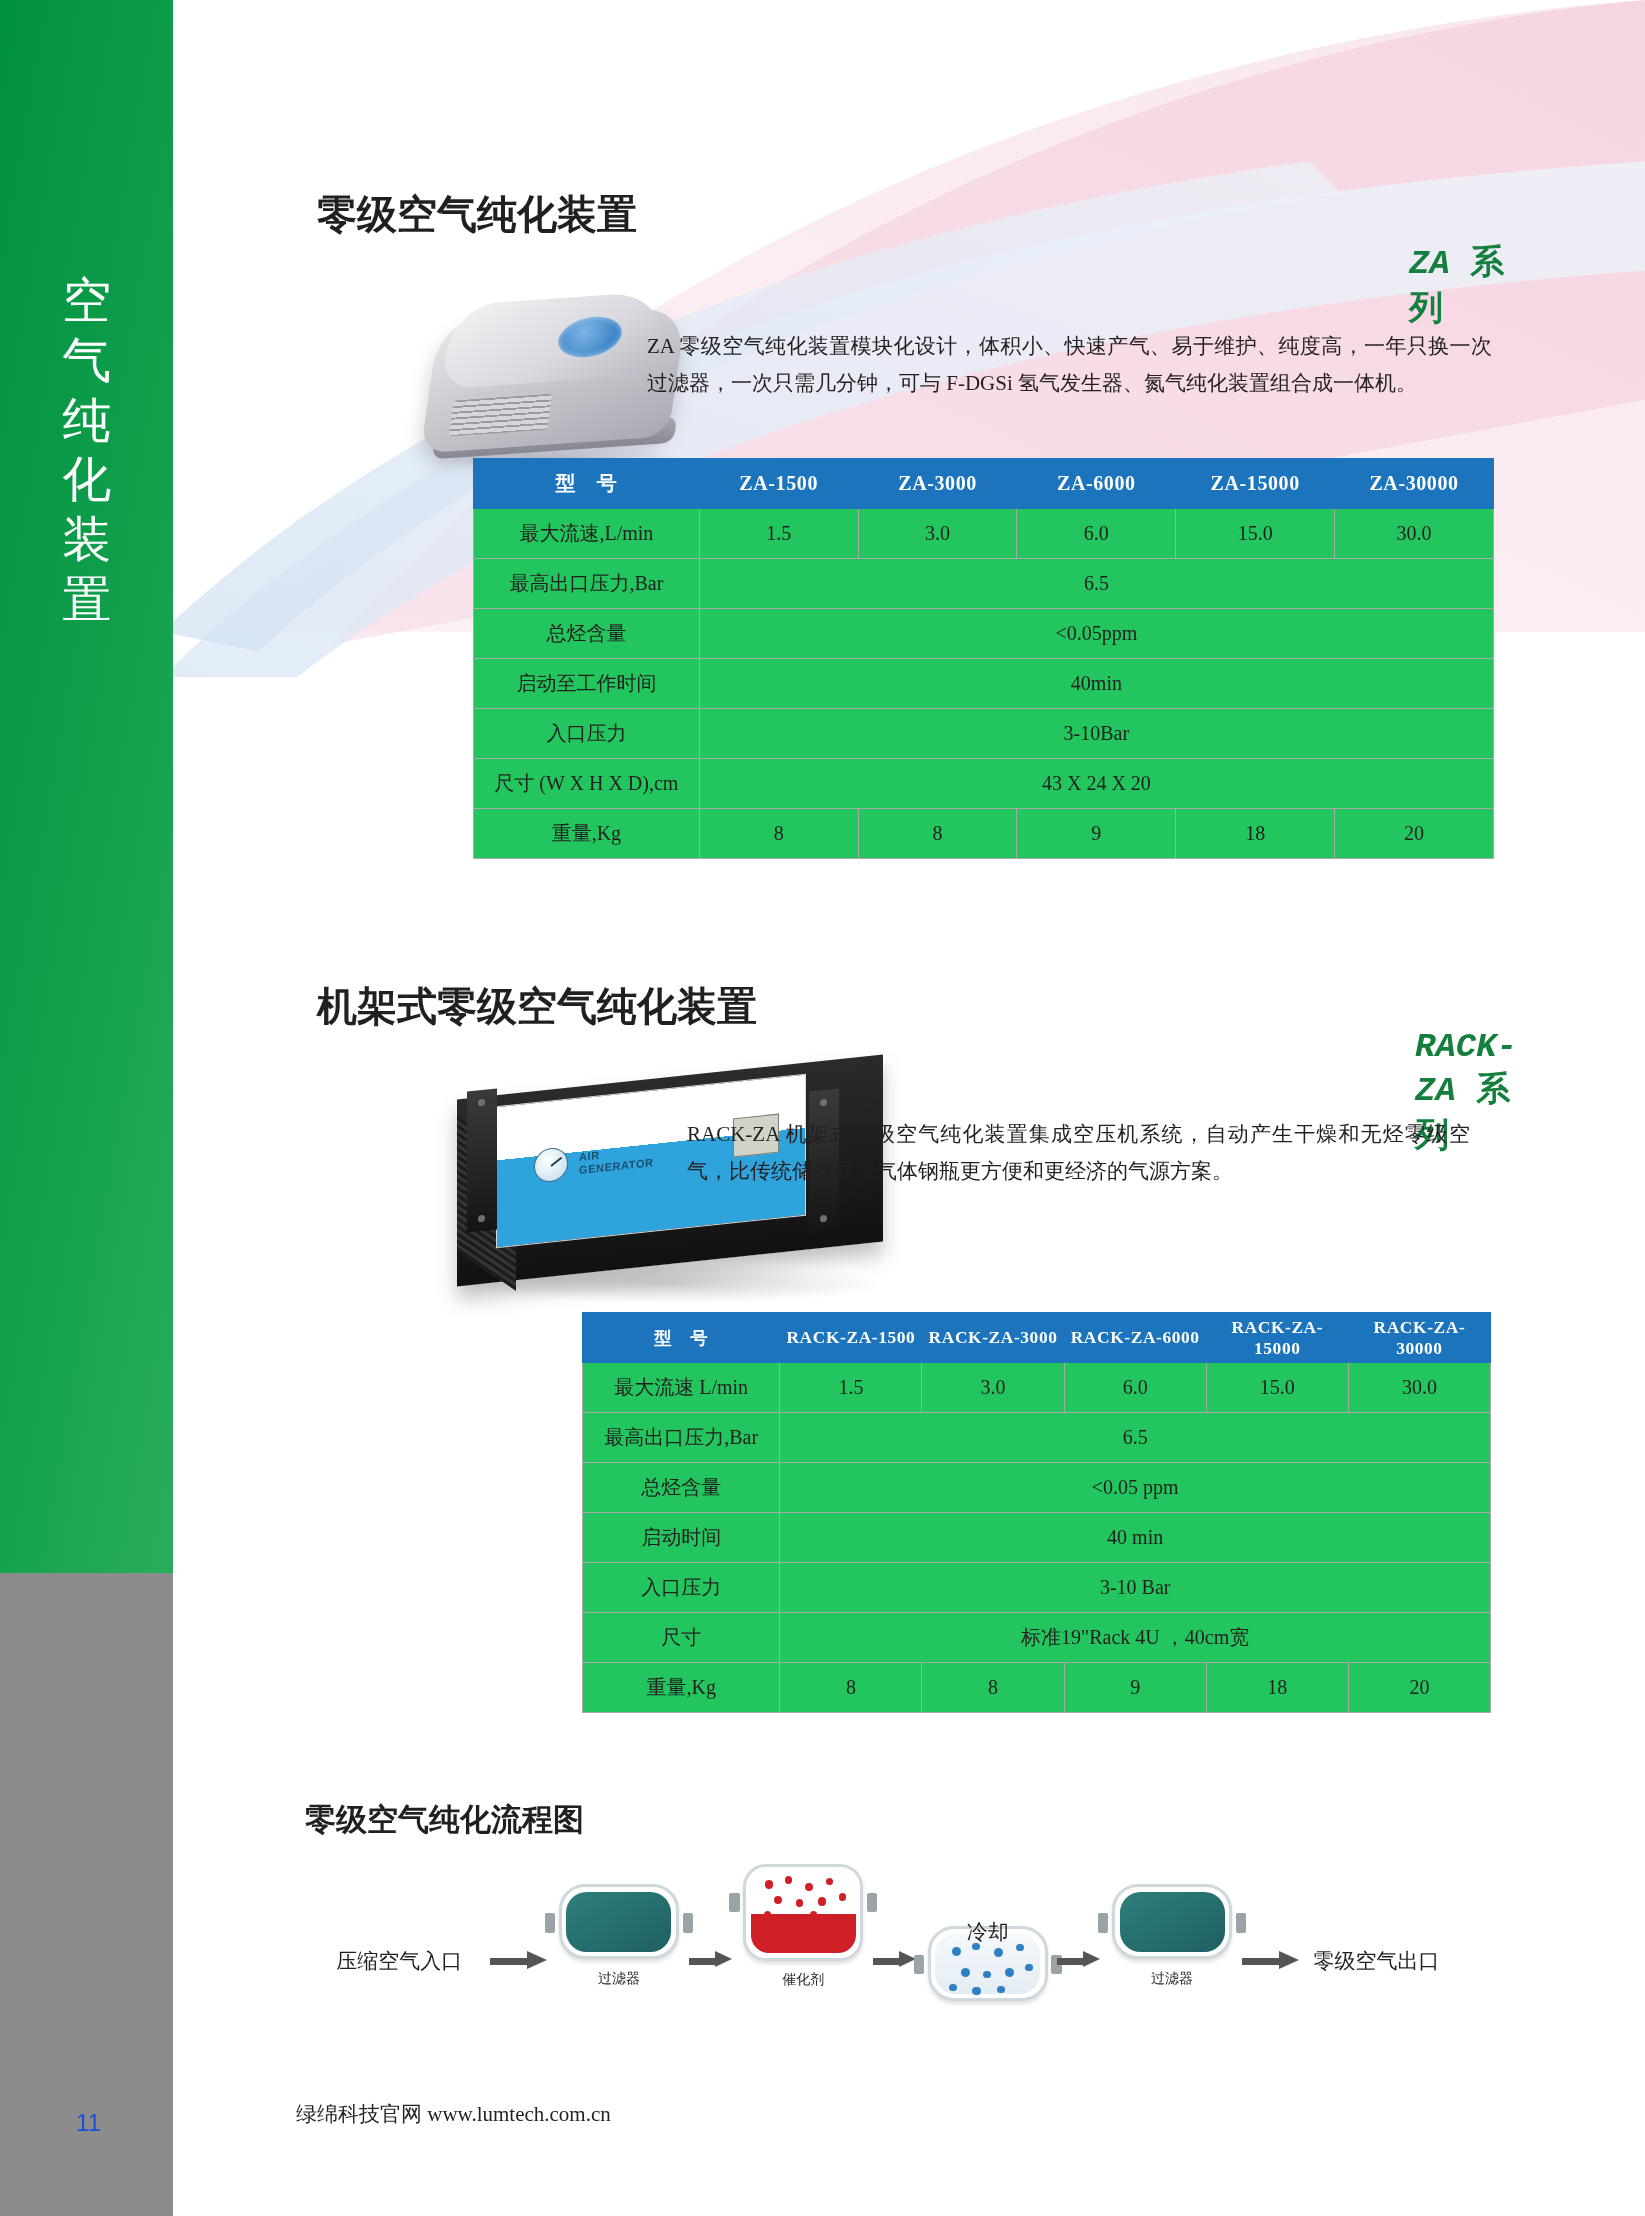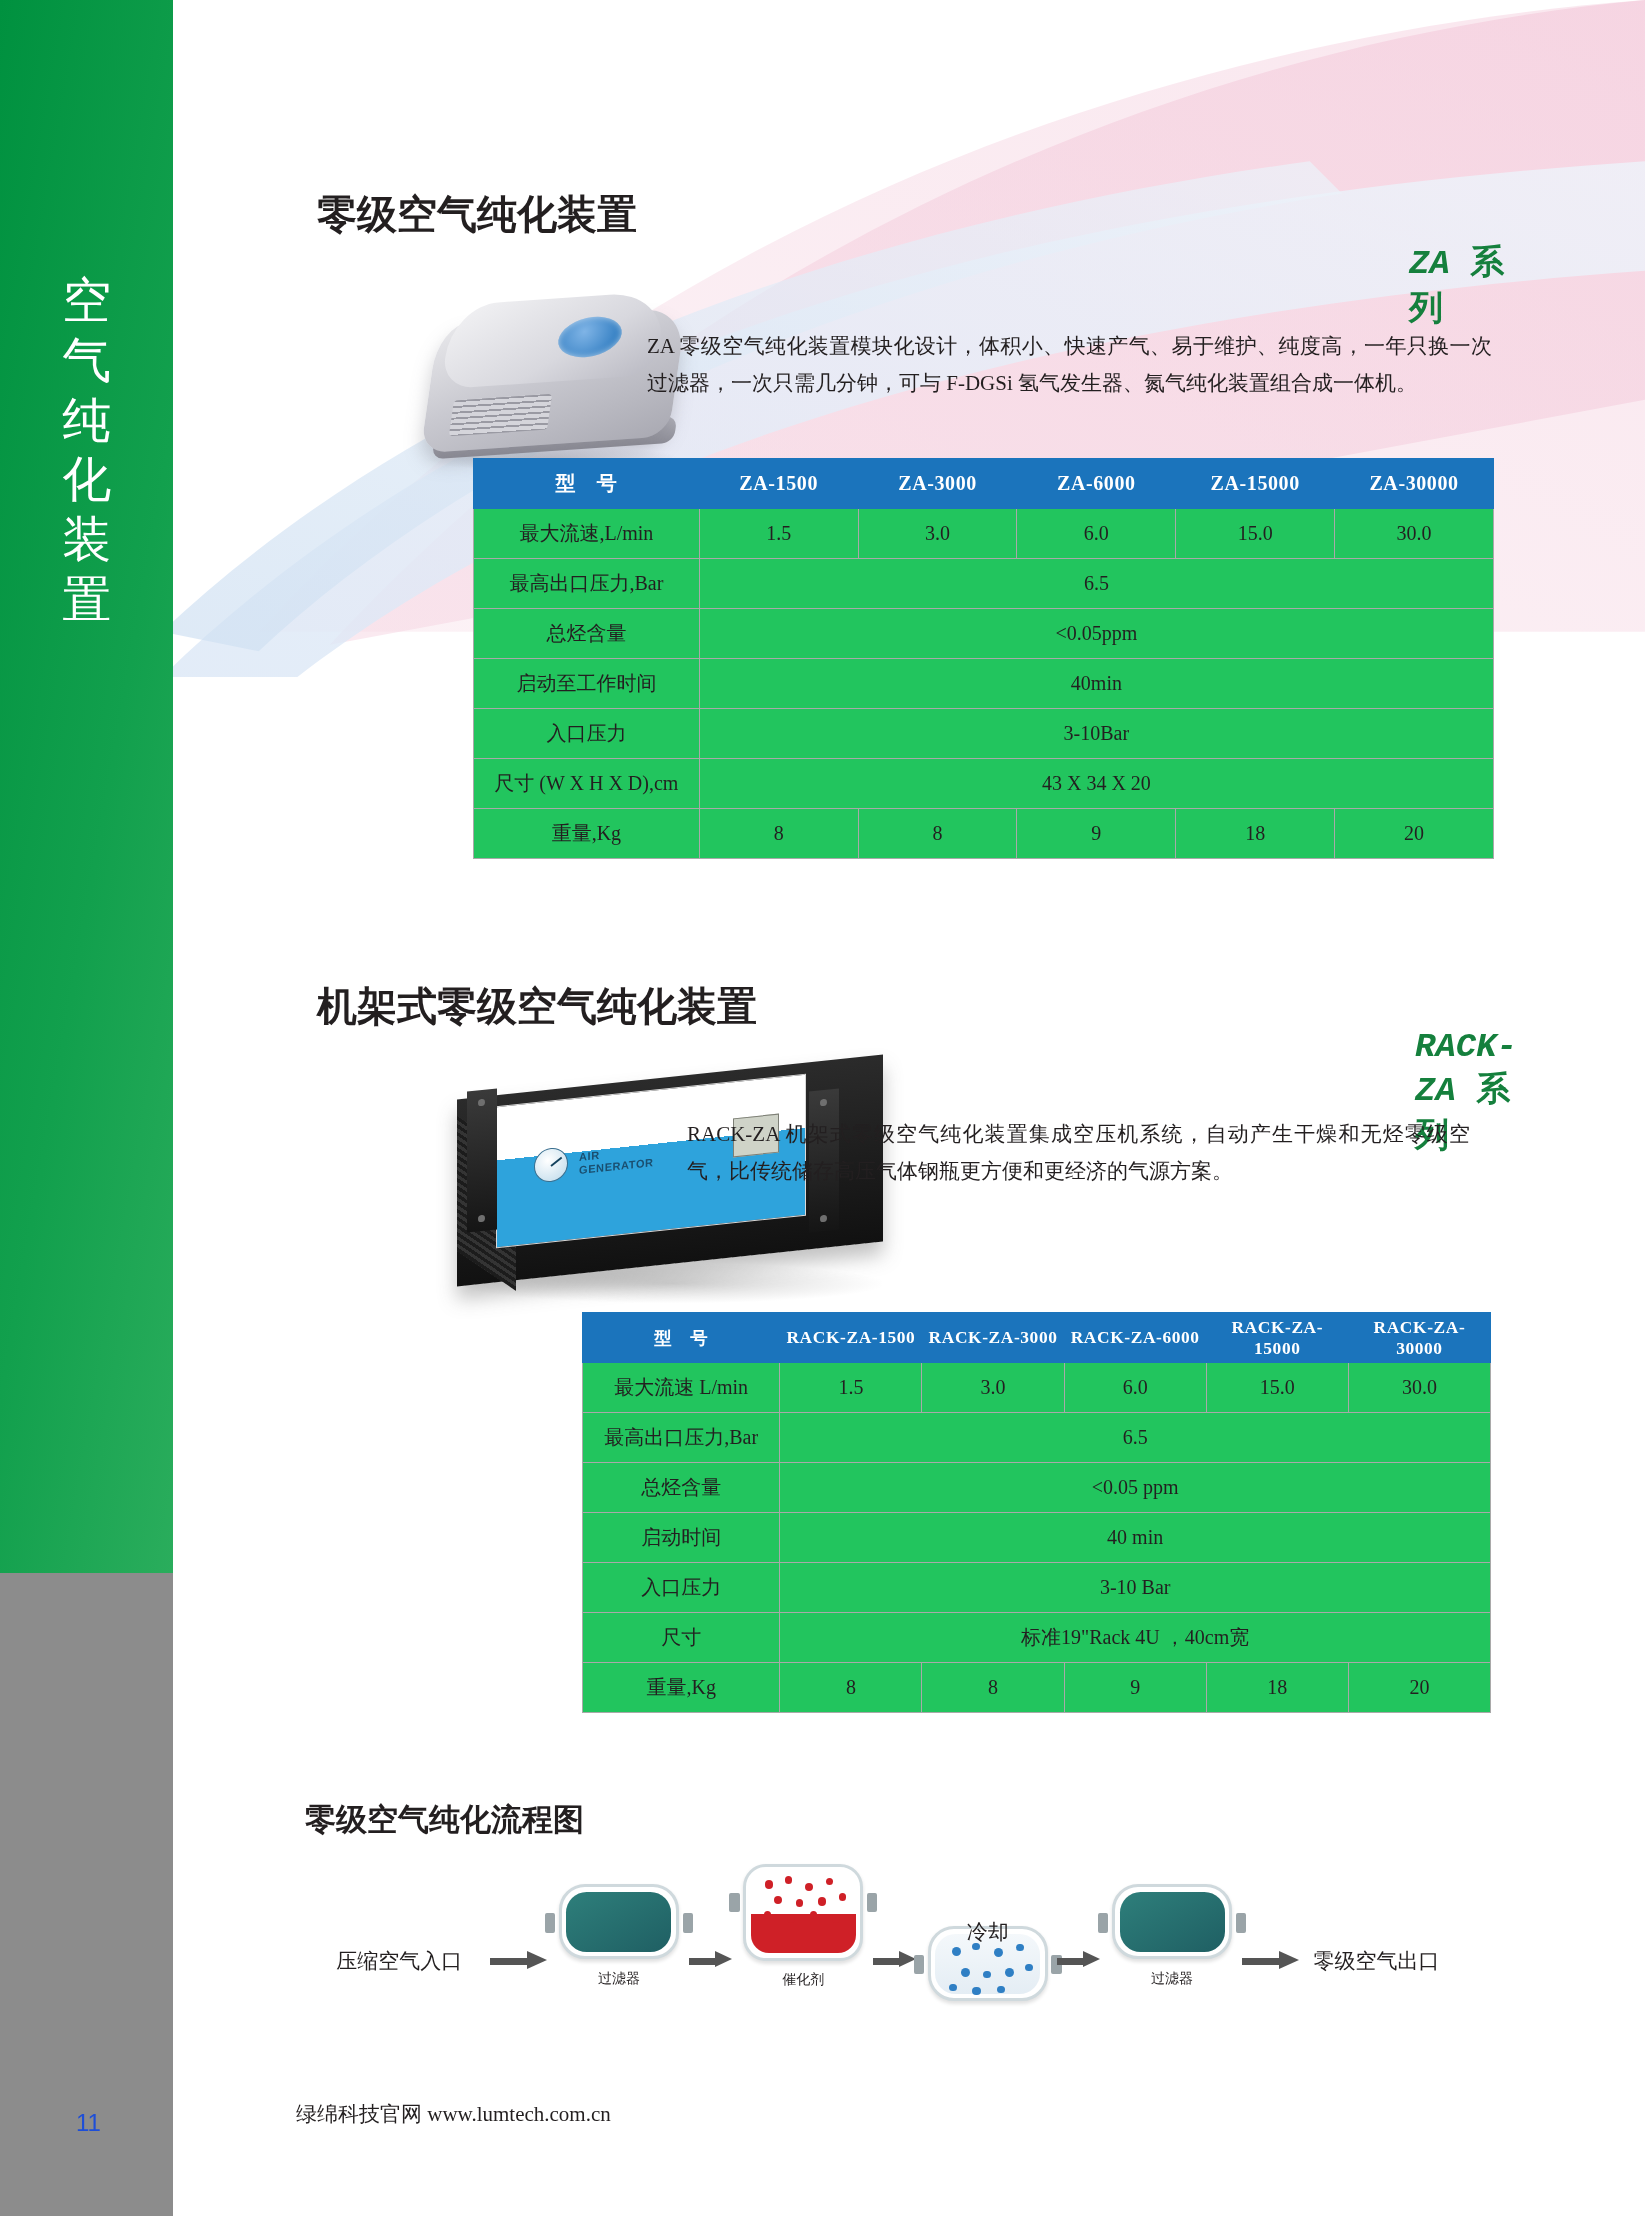"43 X 34 X 20" td { text: 34 -> 24 }
